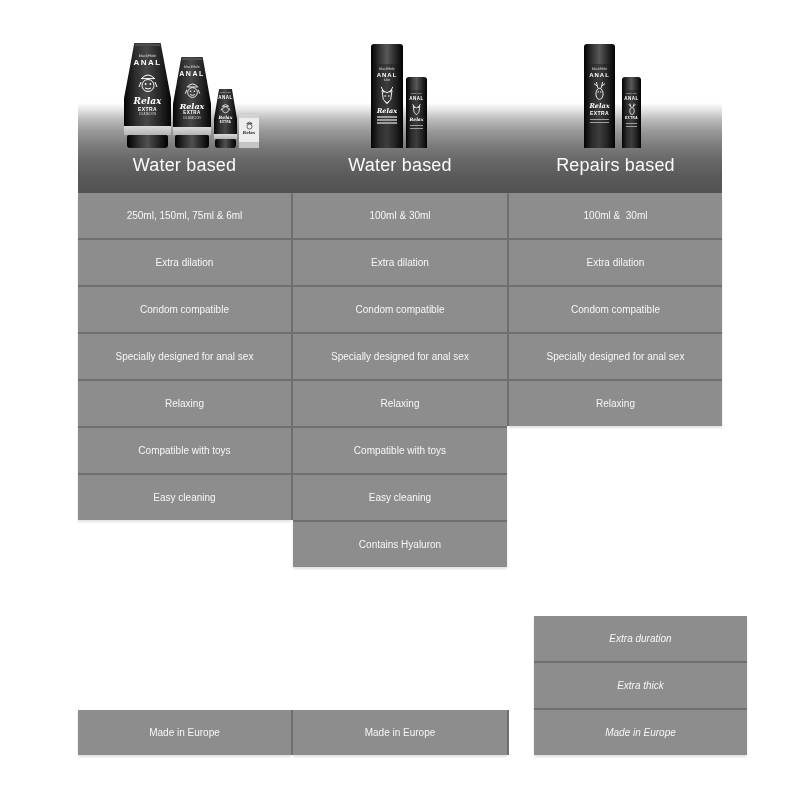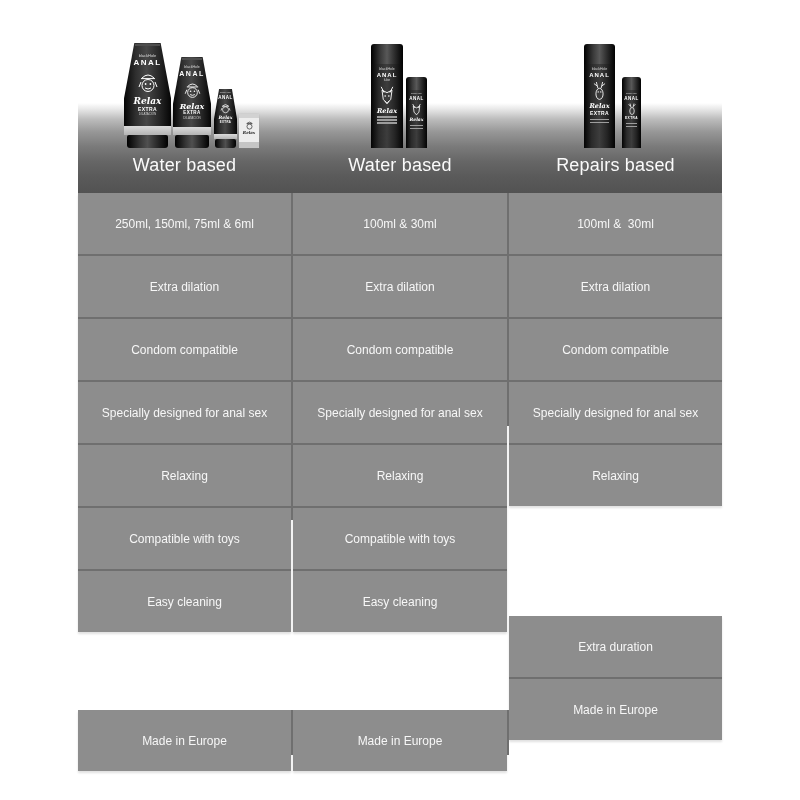"250ml, 150ml, 75ml & 6ml" .cell { font-size: 12px -> 10px; height: 61px -> 45px }
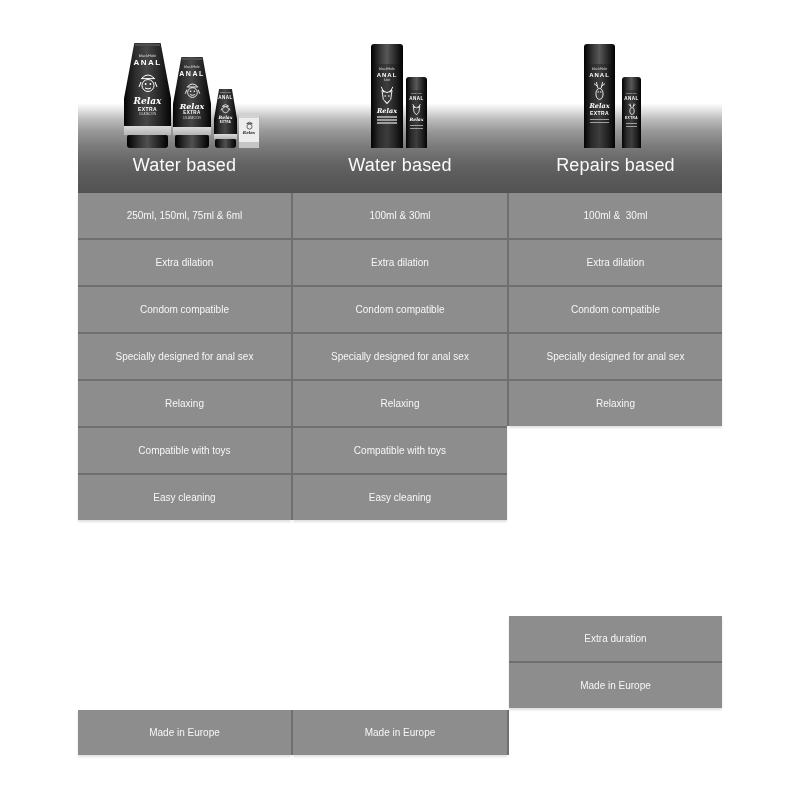"Contains Hyaluron" div.cell { html: none -> <div>Contains Hyaluron</div> }
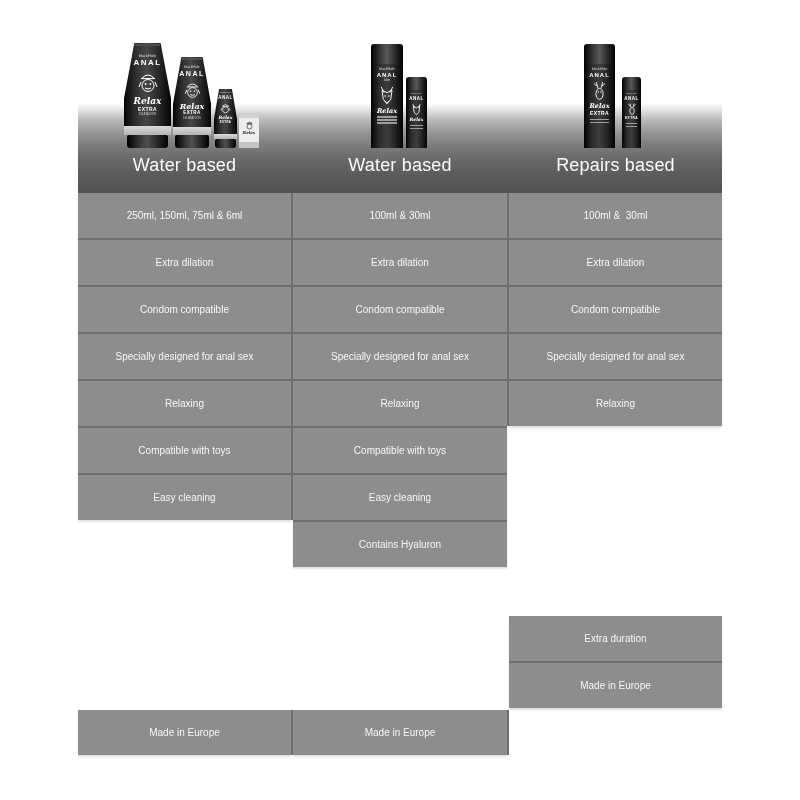"Extra duration" div.run { font-style: none -> italic; left: 431px -> 456px }
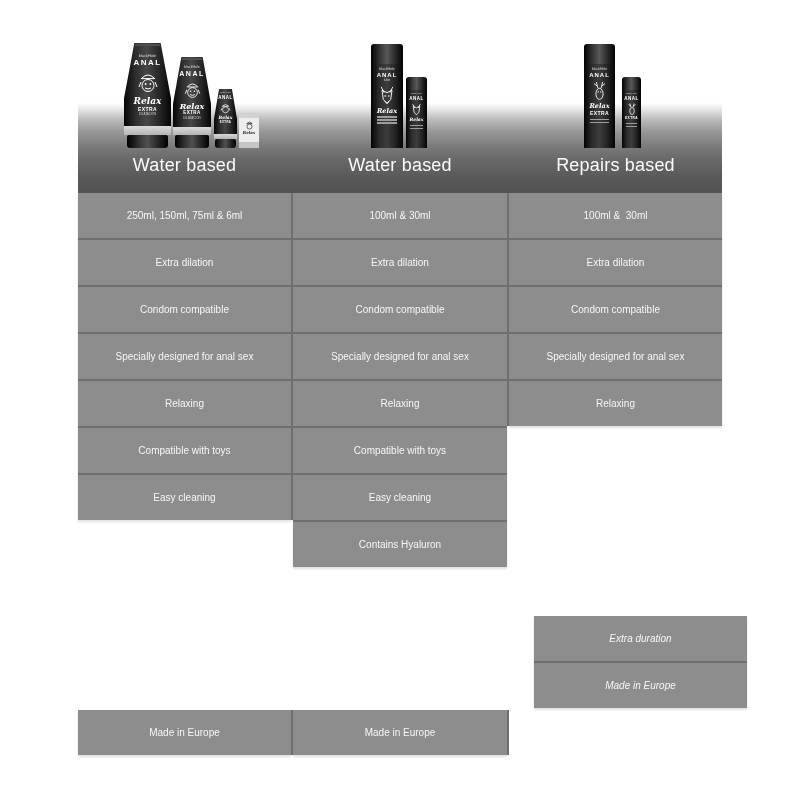"Extra thick" div.cell { html: none -> <div>Extra thick</div> }
